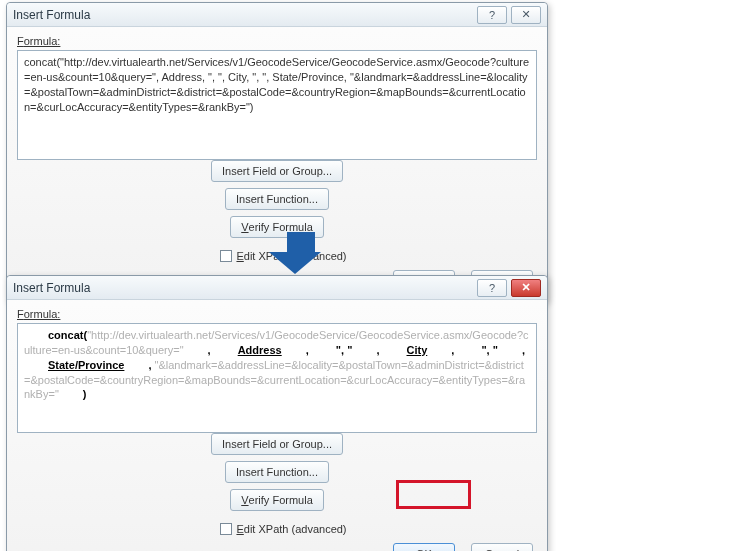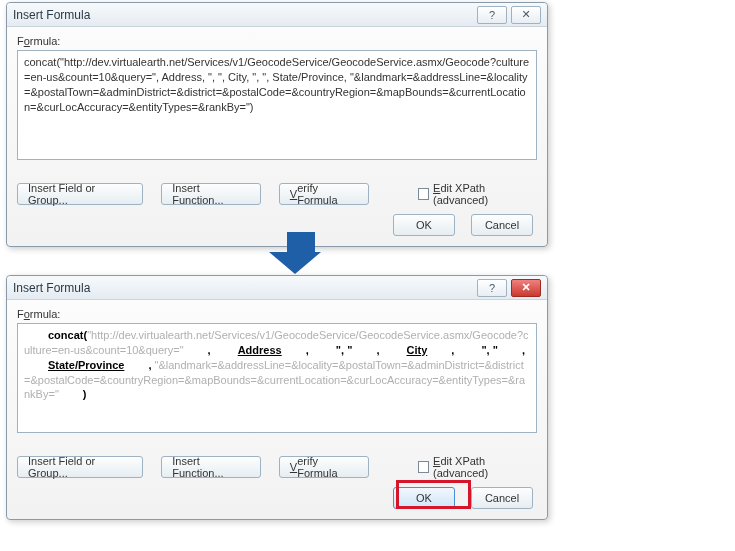"Formula:" .lbl { text-decoration: none -> underline }
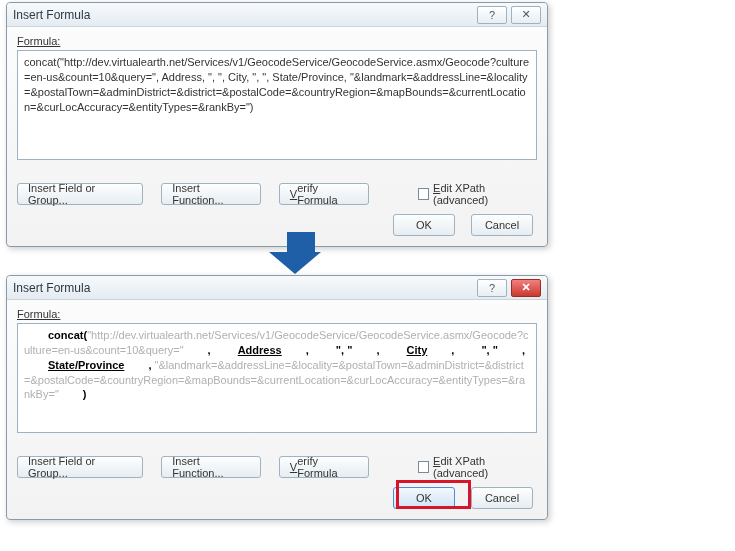"Insert Field or Group..." .row-btns { flex-direction: none -> column; gap: 18px -> 6px; margin-top: 22px -> 0 }
